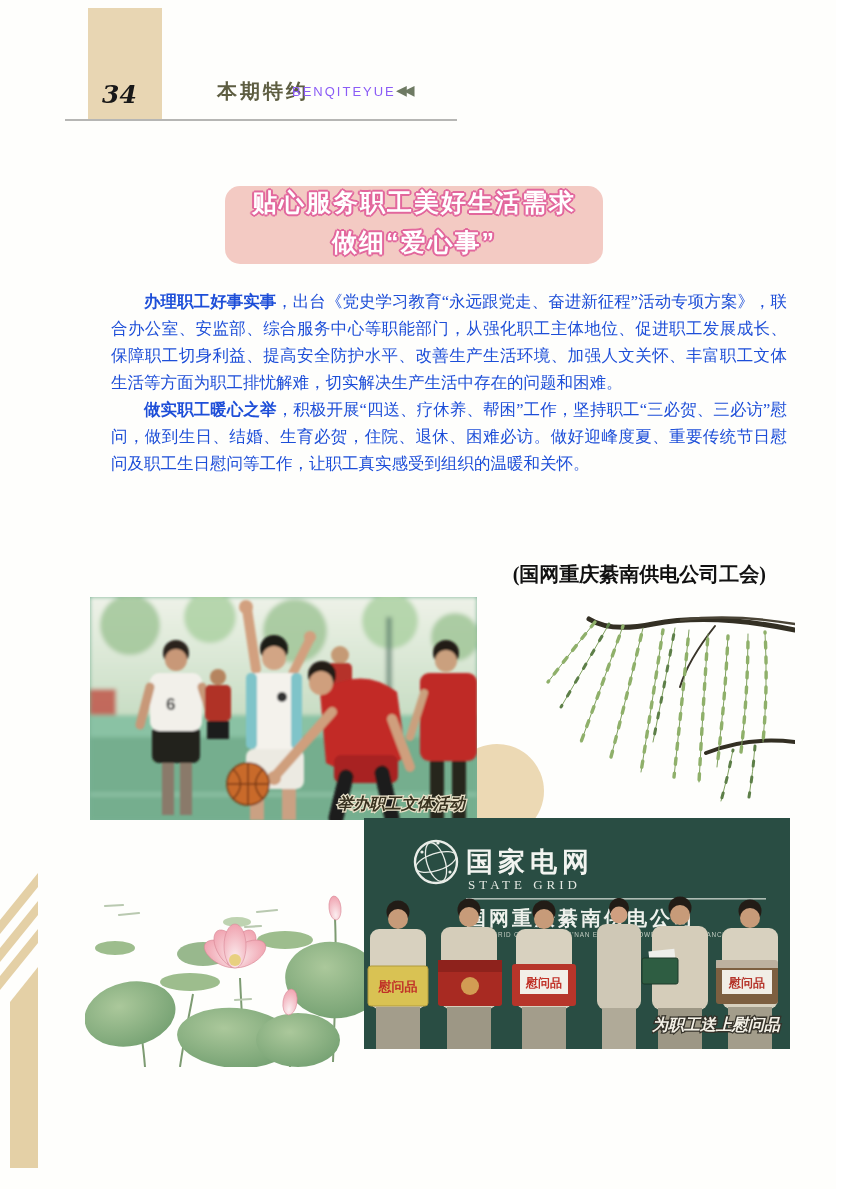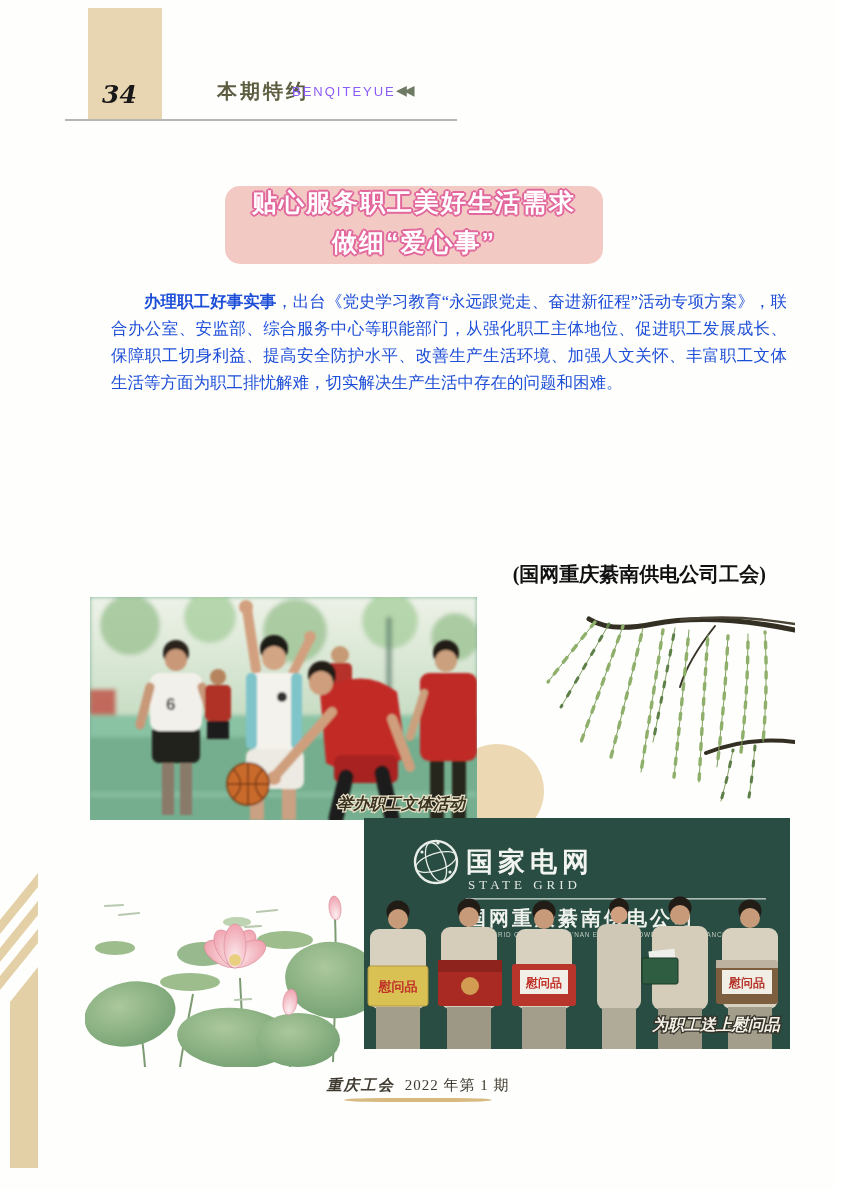"做实职工暖心之举，积极开展“四送、疗休养、帮困”工作，坚持职工“三必贺、三必访”" p { html: none -> <p><b>做实职工暖心之举</b><span>，积极开展“四送、疗休养、帮困”工作，坚持职工“三必贺、三必访”慰问，做到生日、结婚、生育必贺，住院、退休、困难必访。做好迎峰度夏、重要传统节日慰问及职工生日慰问等工作，让职工真实感受到组织的温暖和关怀。</span></p> }
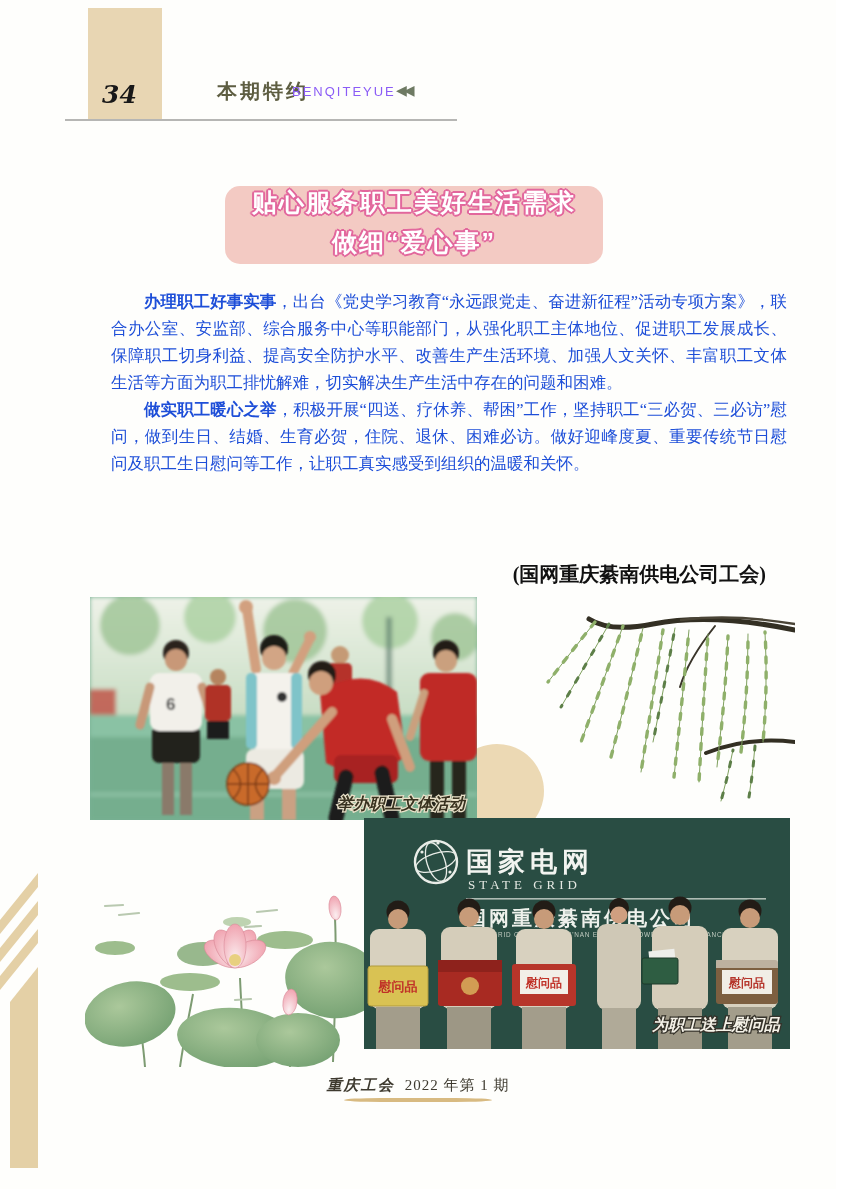"重庆工会 2022 年第 1 期" div.footer { html: <div> <span>重庆工会</span> <span>2022 年第 1 期</span> <div></div> </div> -> none }
